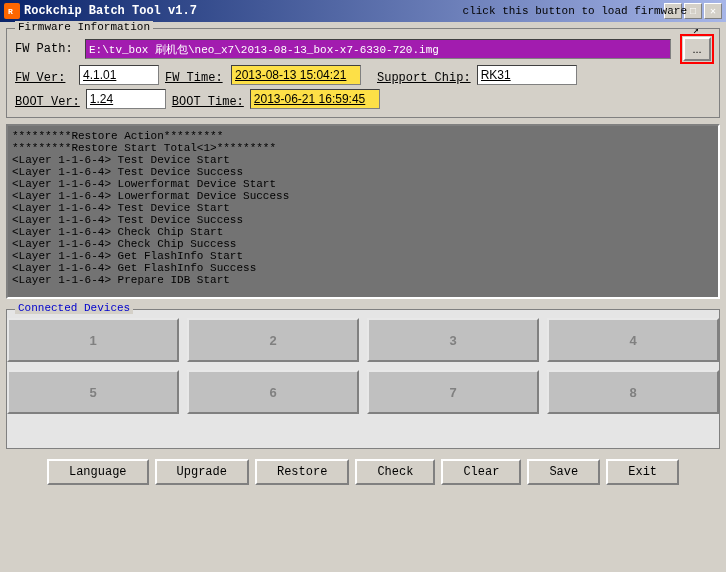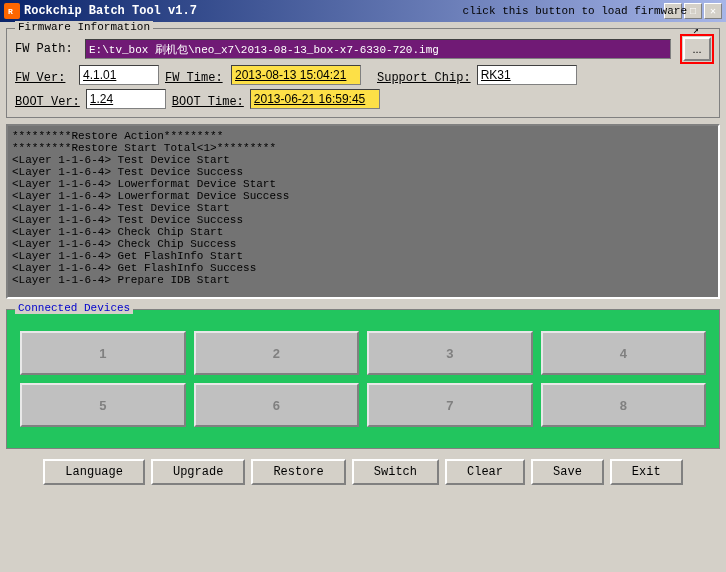"E:\tv_box" .fw-path-input { background: #701a75 -> #a21caf }
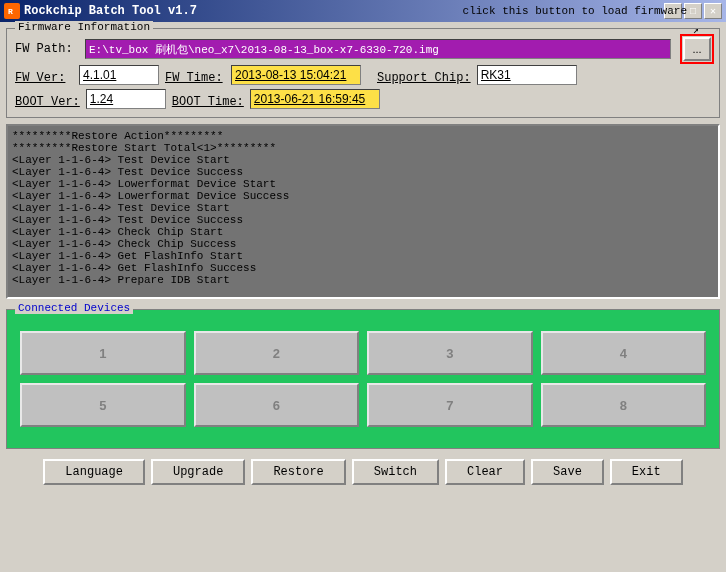"Connected Devices" .devices-group { background: #22c55e -> #e5e5e5; padding: 13px -> 0 }
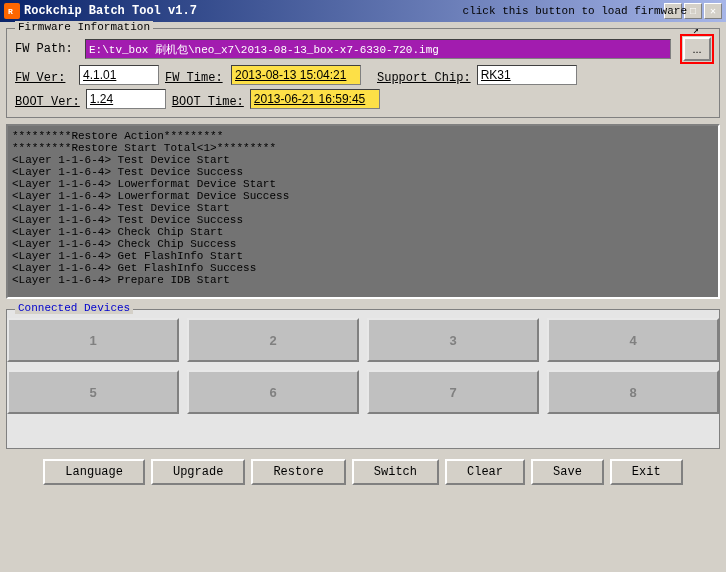"Switch" button.action-btn { text: Switch -> Check }
